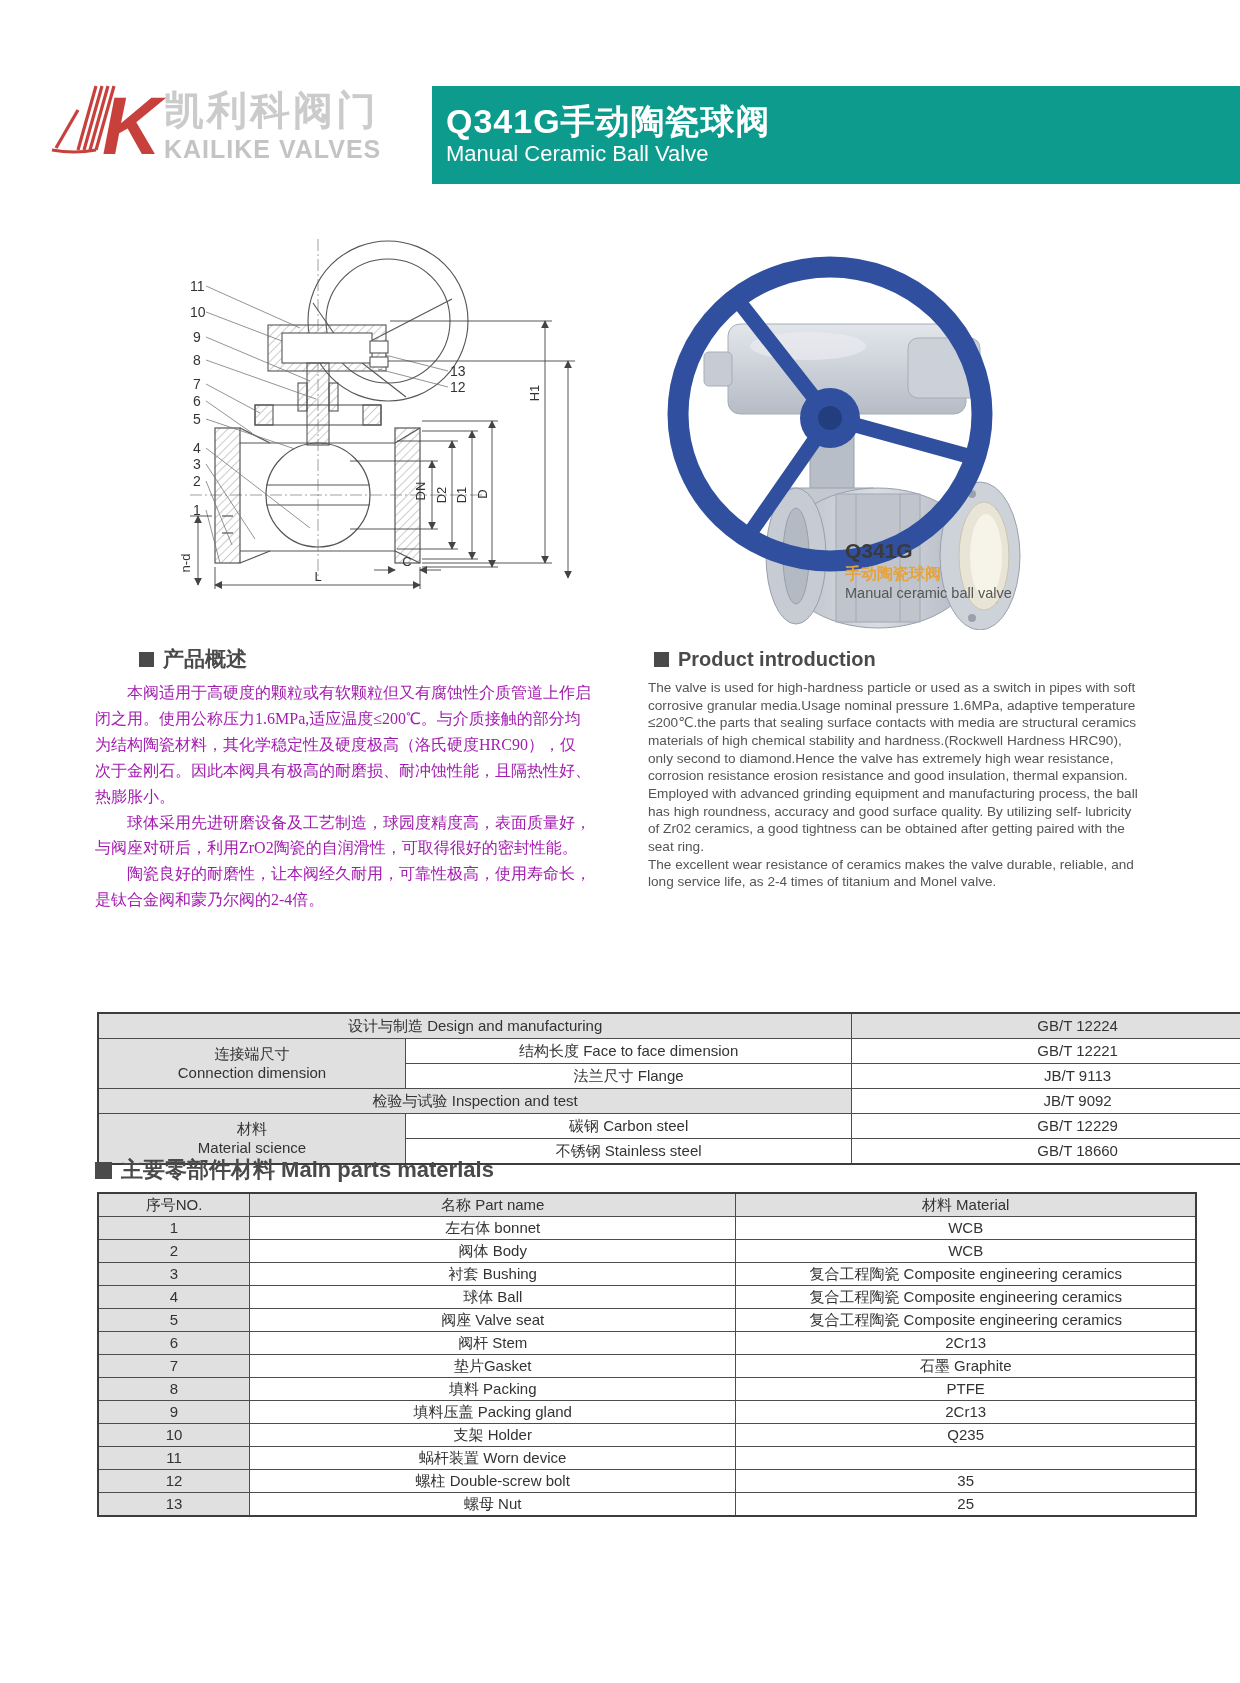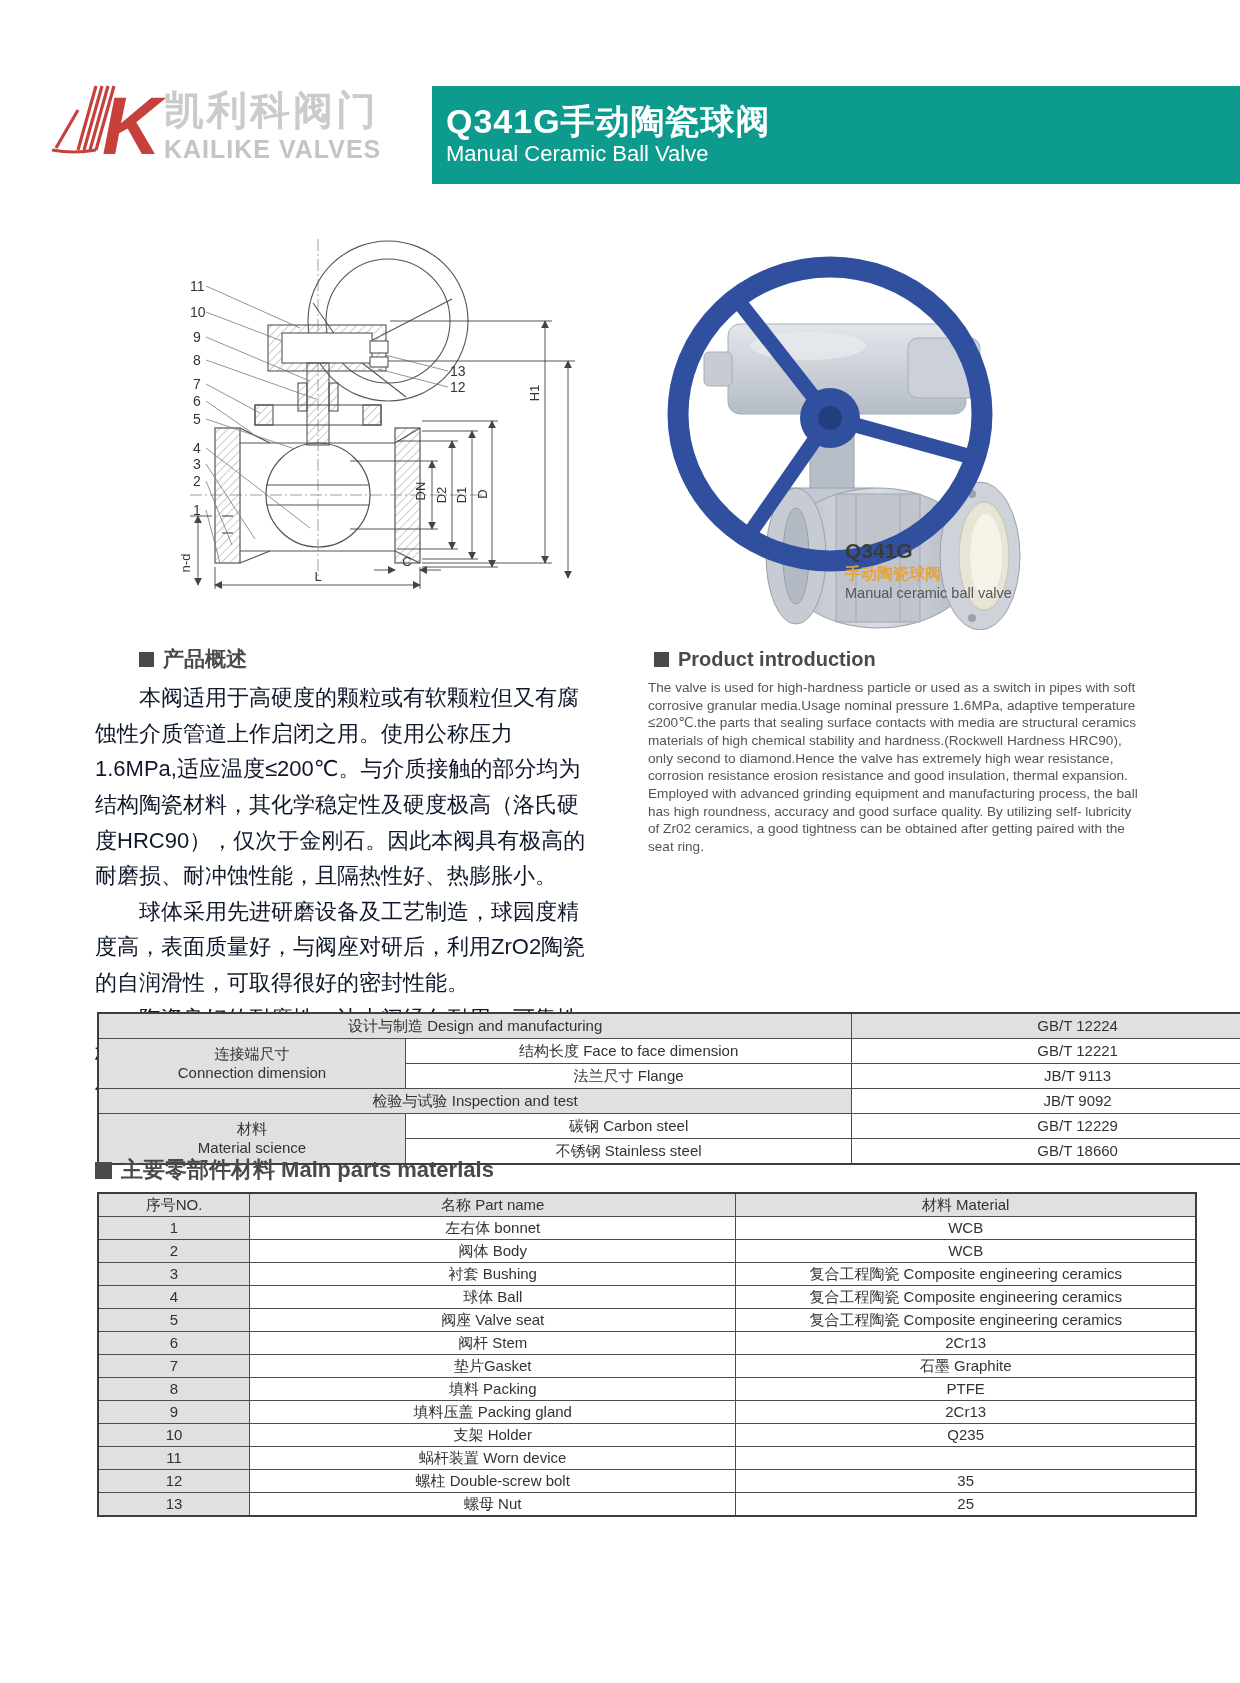"本阀适用于高硬度的颗粒或有软颗粒但又有腐蚀性介质管道上作启闭之用。使用公称压力1" .cn-text { color: #0f172a -> #a21caf; font-family: none -> Liberation Serif, serif; font-size: 22px -> 16px }
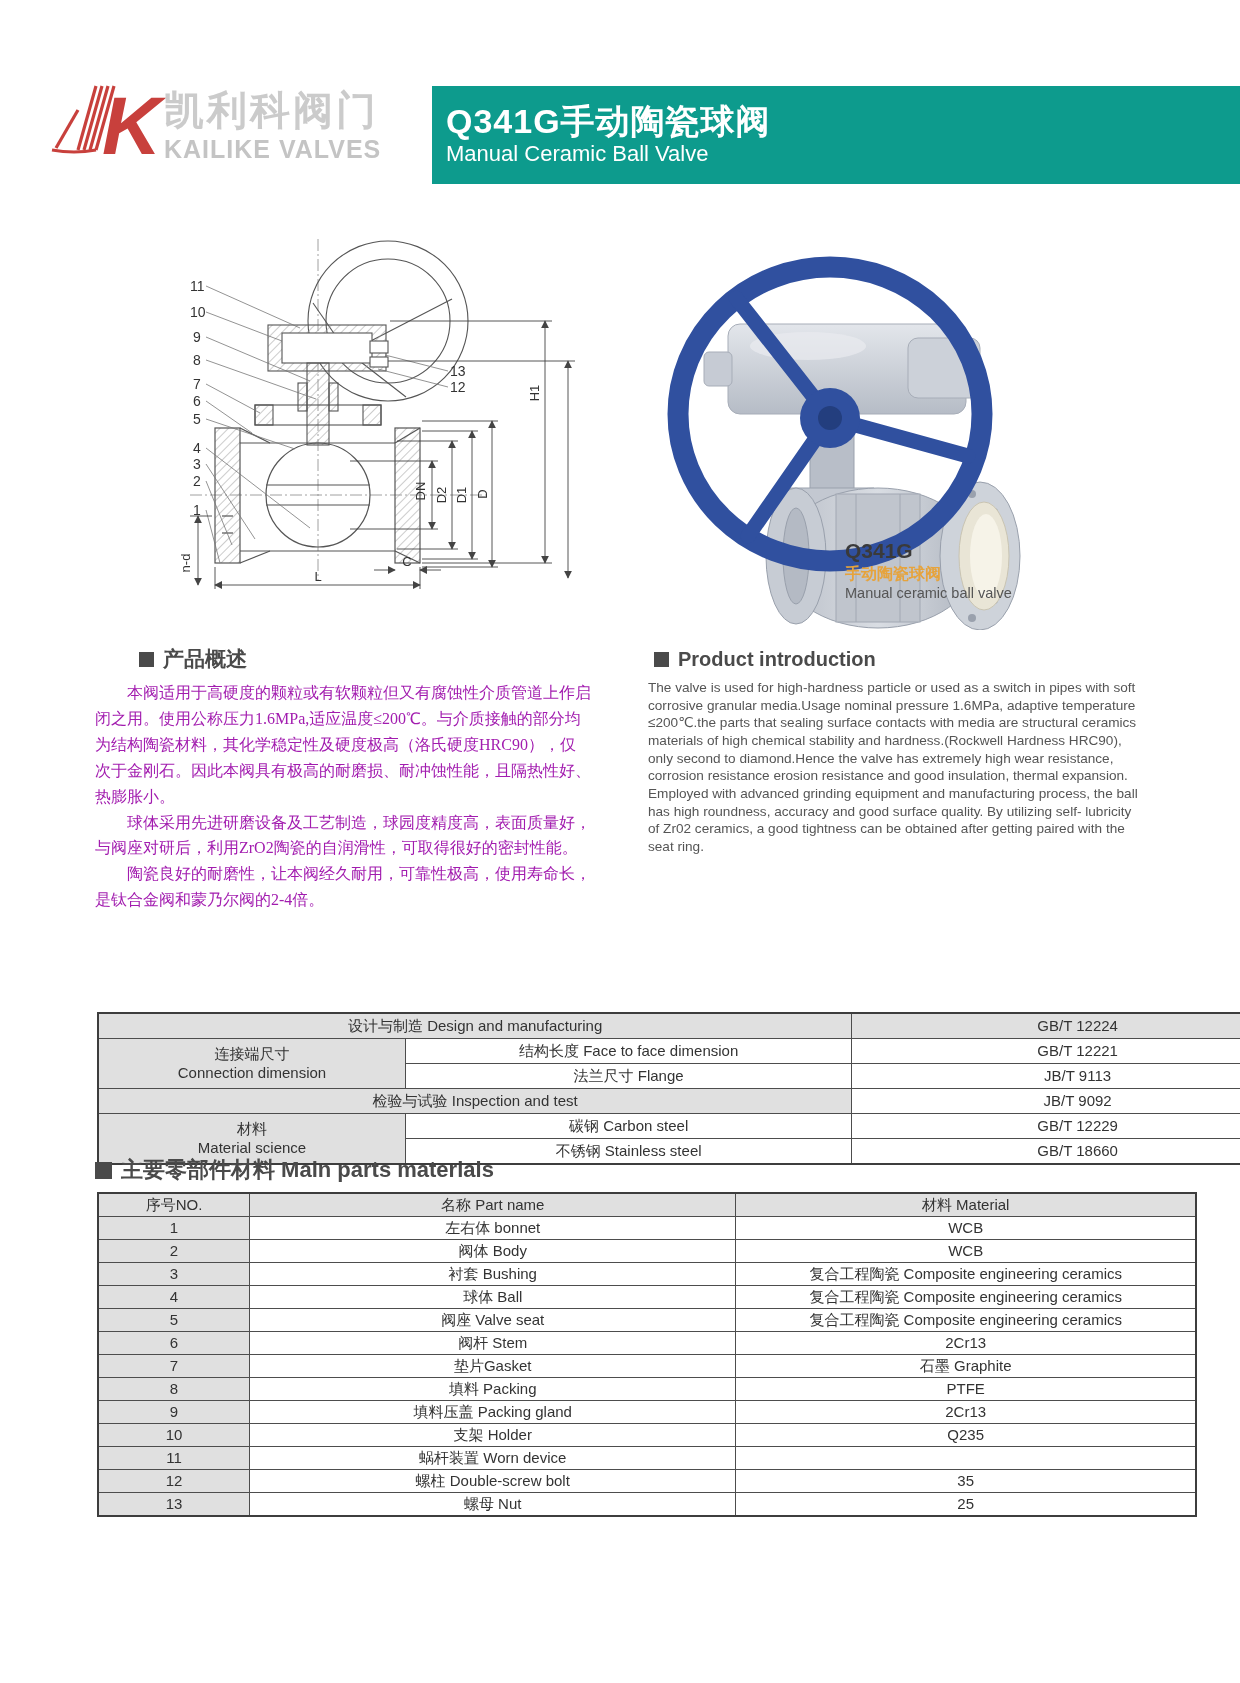"The excellent wear resistance of" p { html: none -> <p>The excellent wear resistance of ceramics makes the valve durable, reliable, and long service life, as 2-4 times of titanium and Monel valve.</p> }
